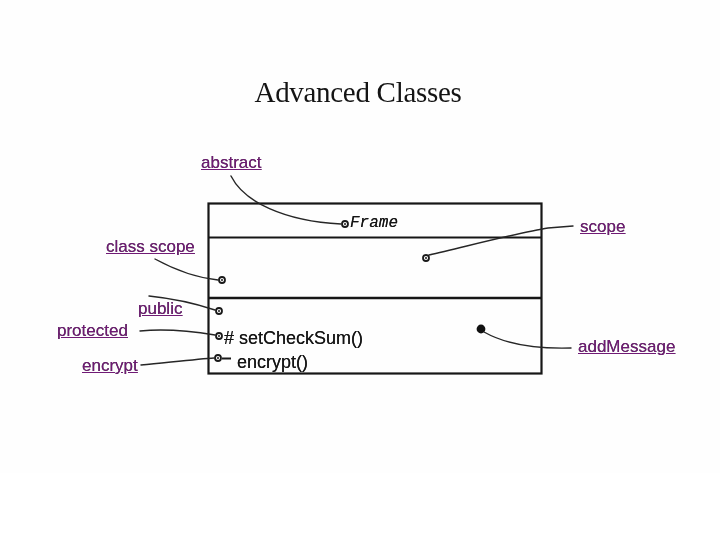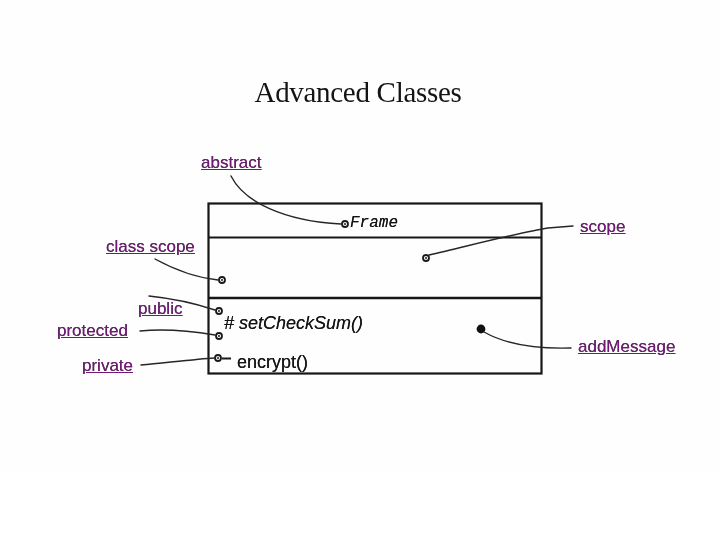"# setCheckSum()" div.box-text { font-style: italic -> none; top: 314px -> 329px }
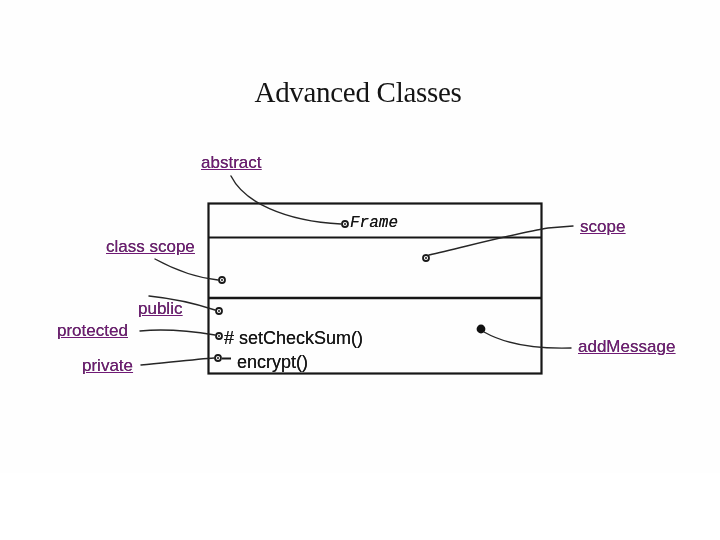"private" div.lbl { text: private -> encrypt }
